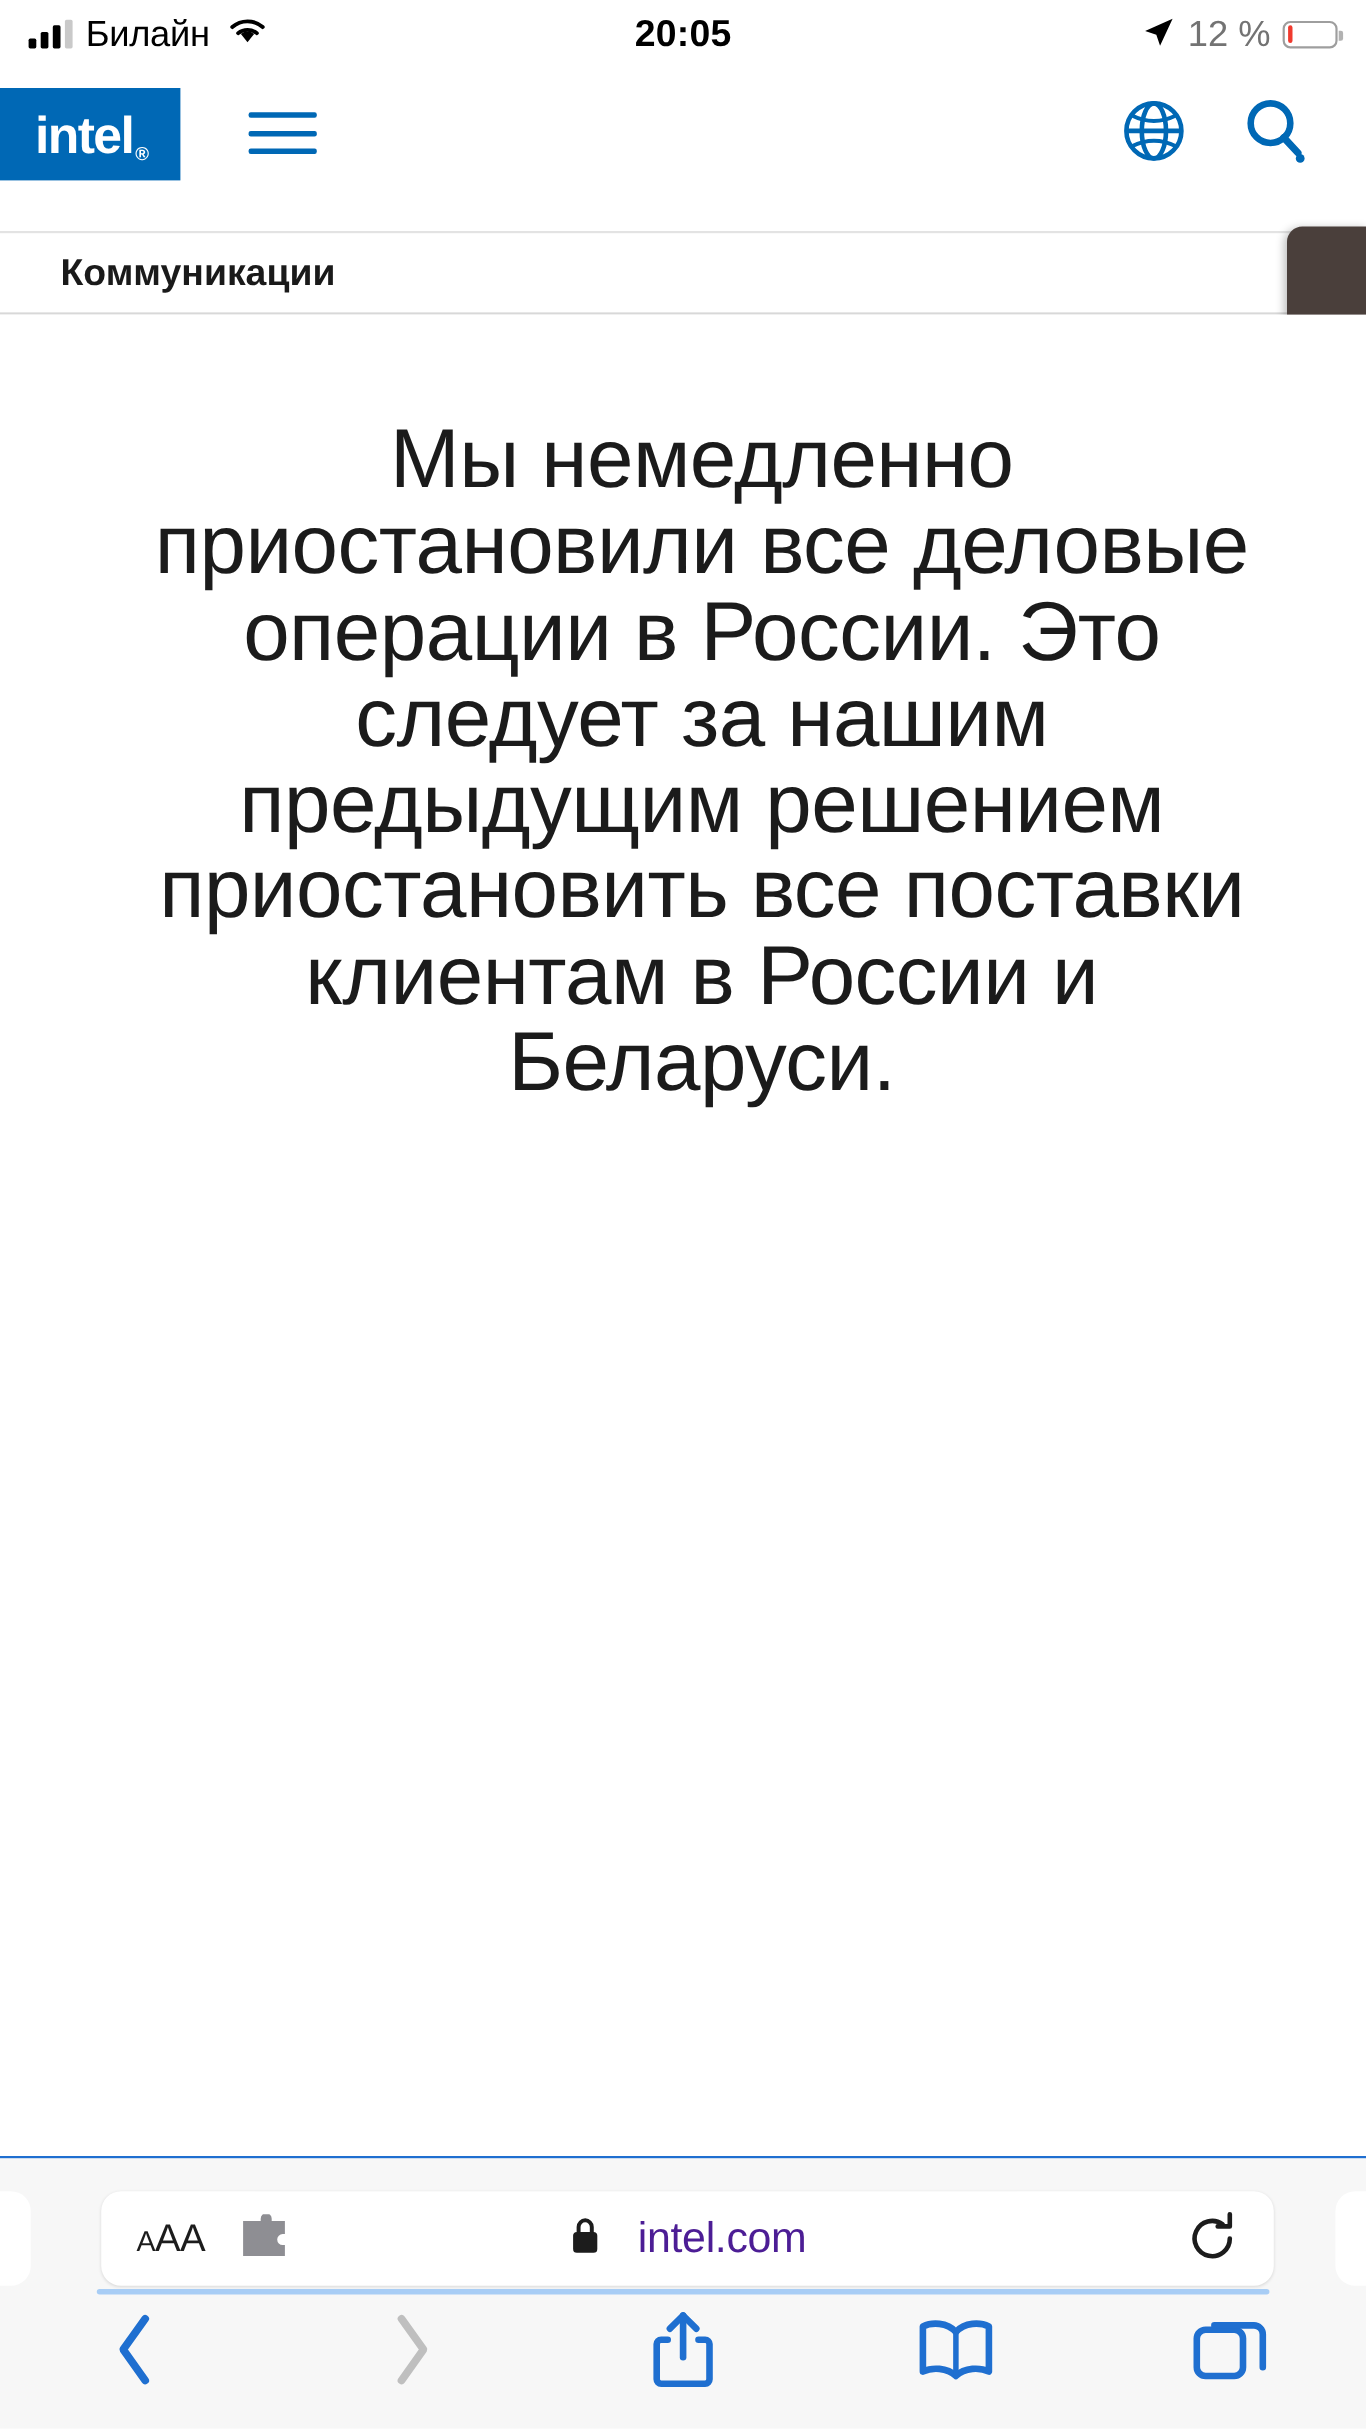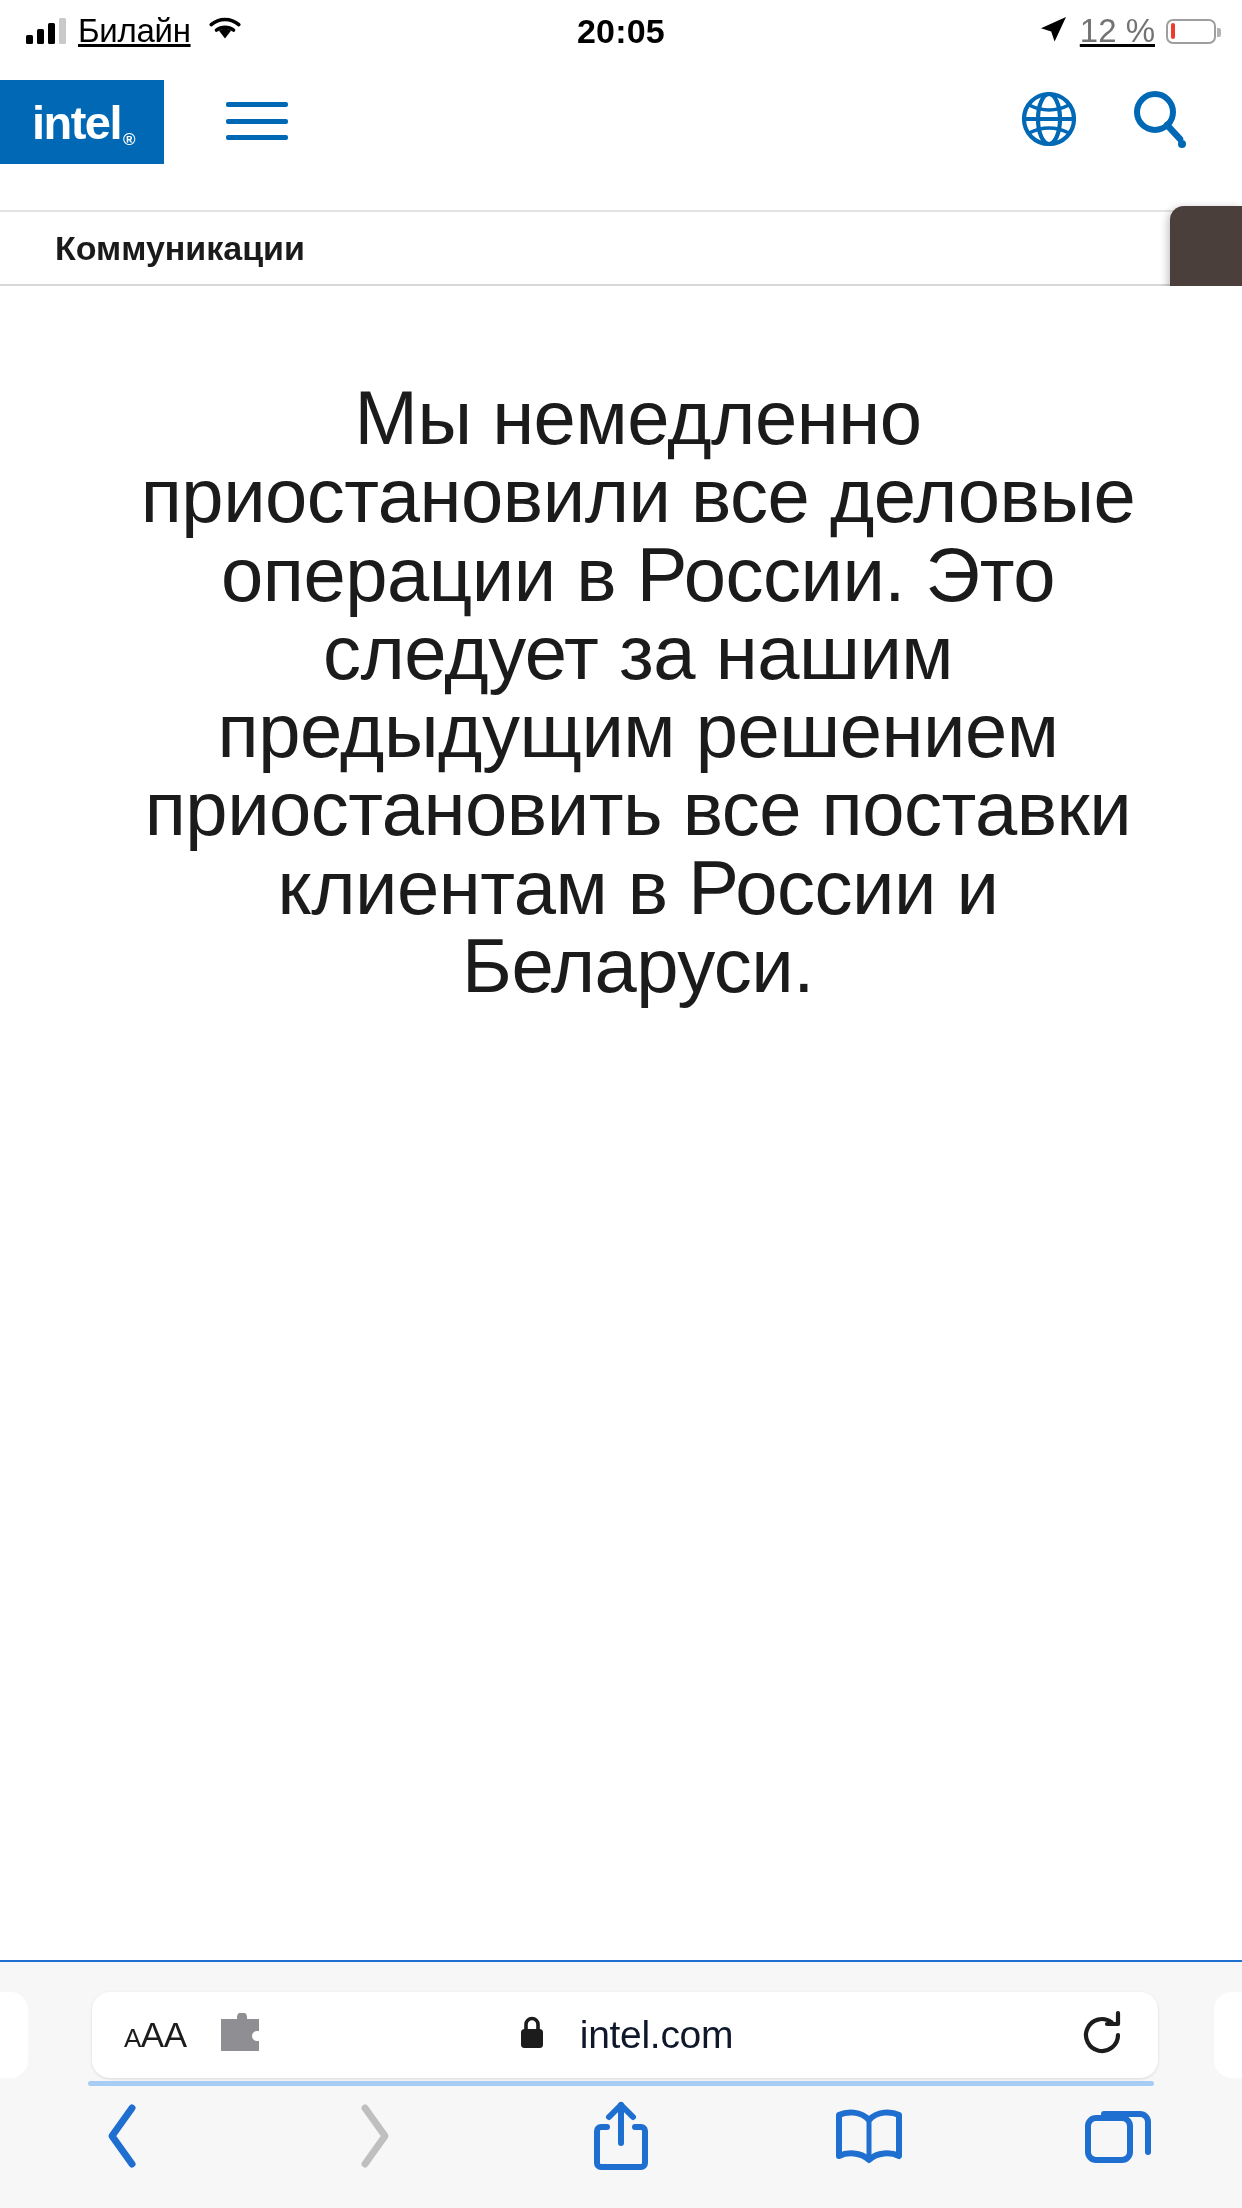"Билайн" .status-bar { text-decoration: underline -> none }
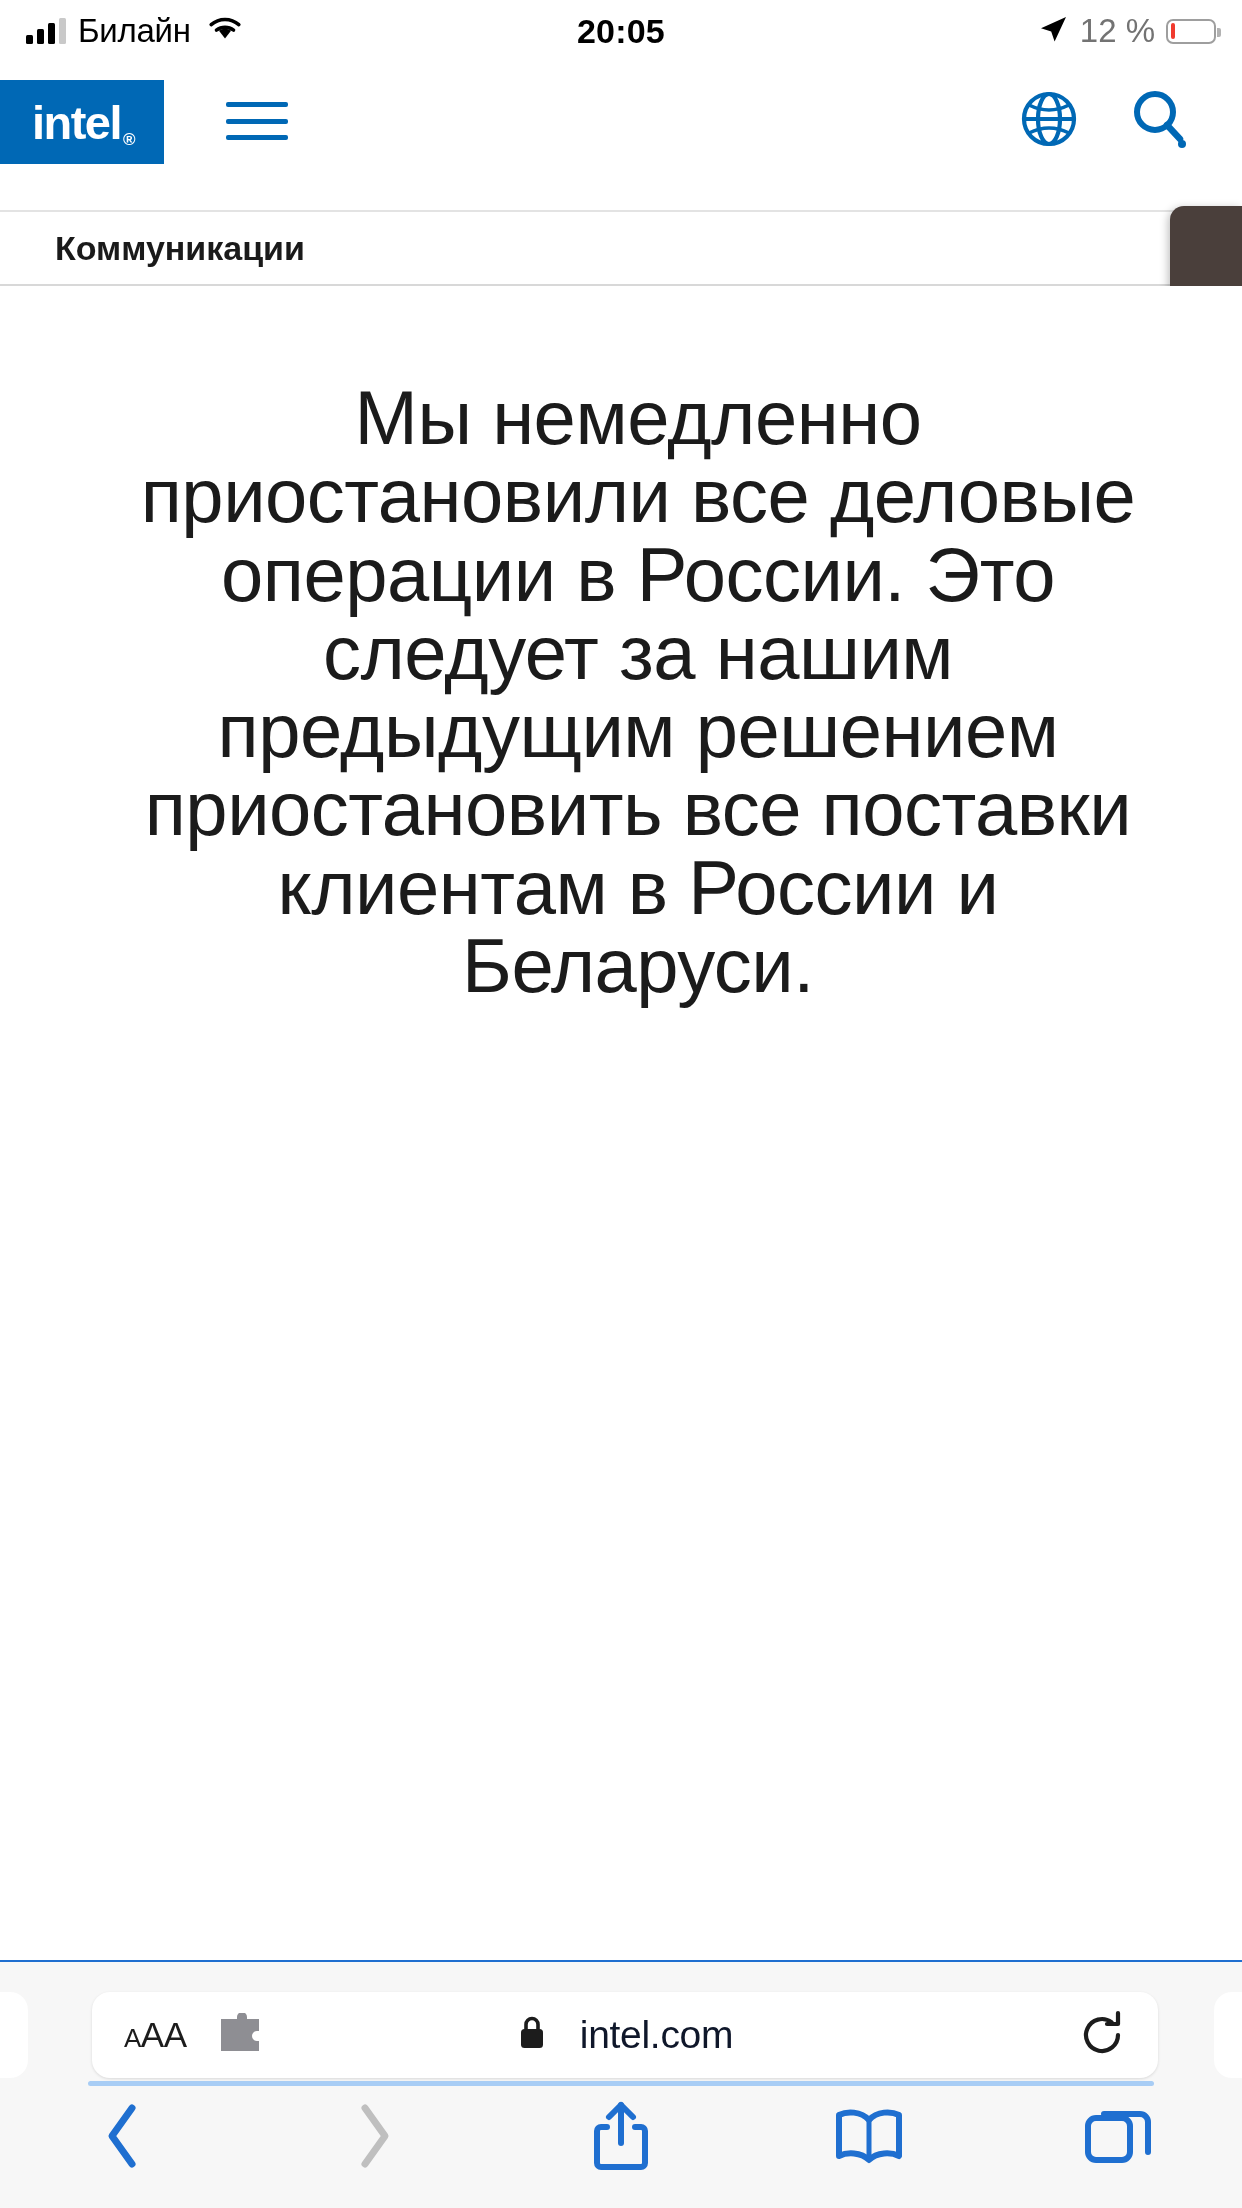"intel.com" .url-text { color: #0f172a -> #4c1d95 }
